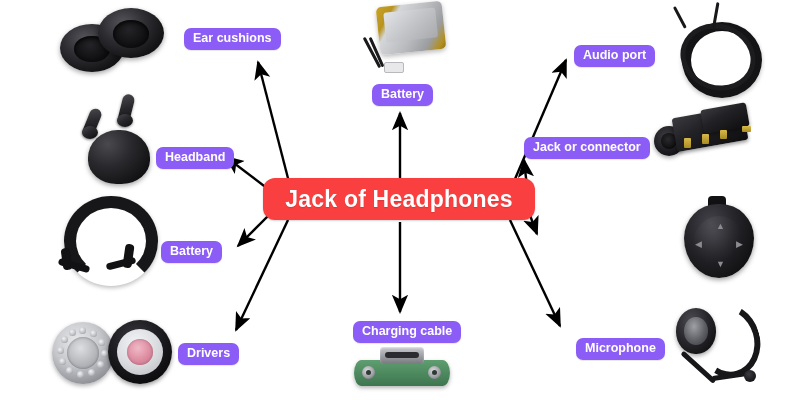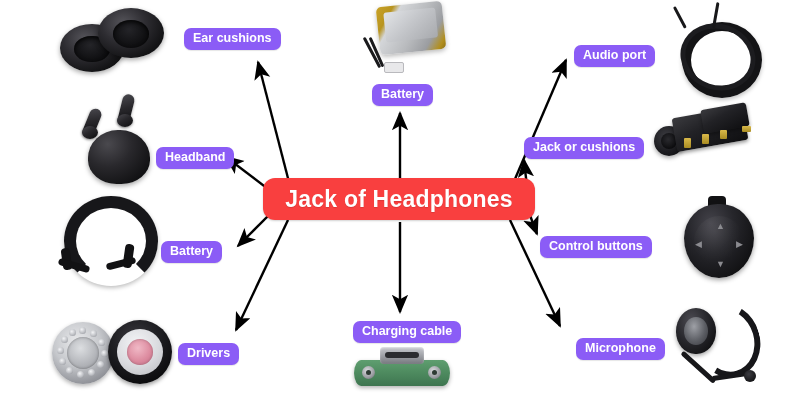"Jack or cushions" div.pill { text: cushions -> connector }
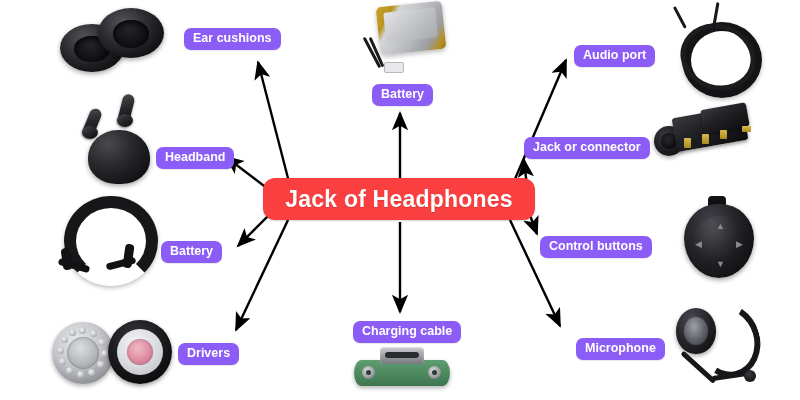"Control buttons" div.pill { html: <div>Control buttons</div> -> none }
